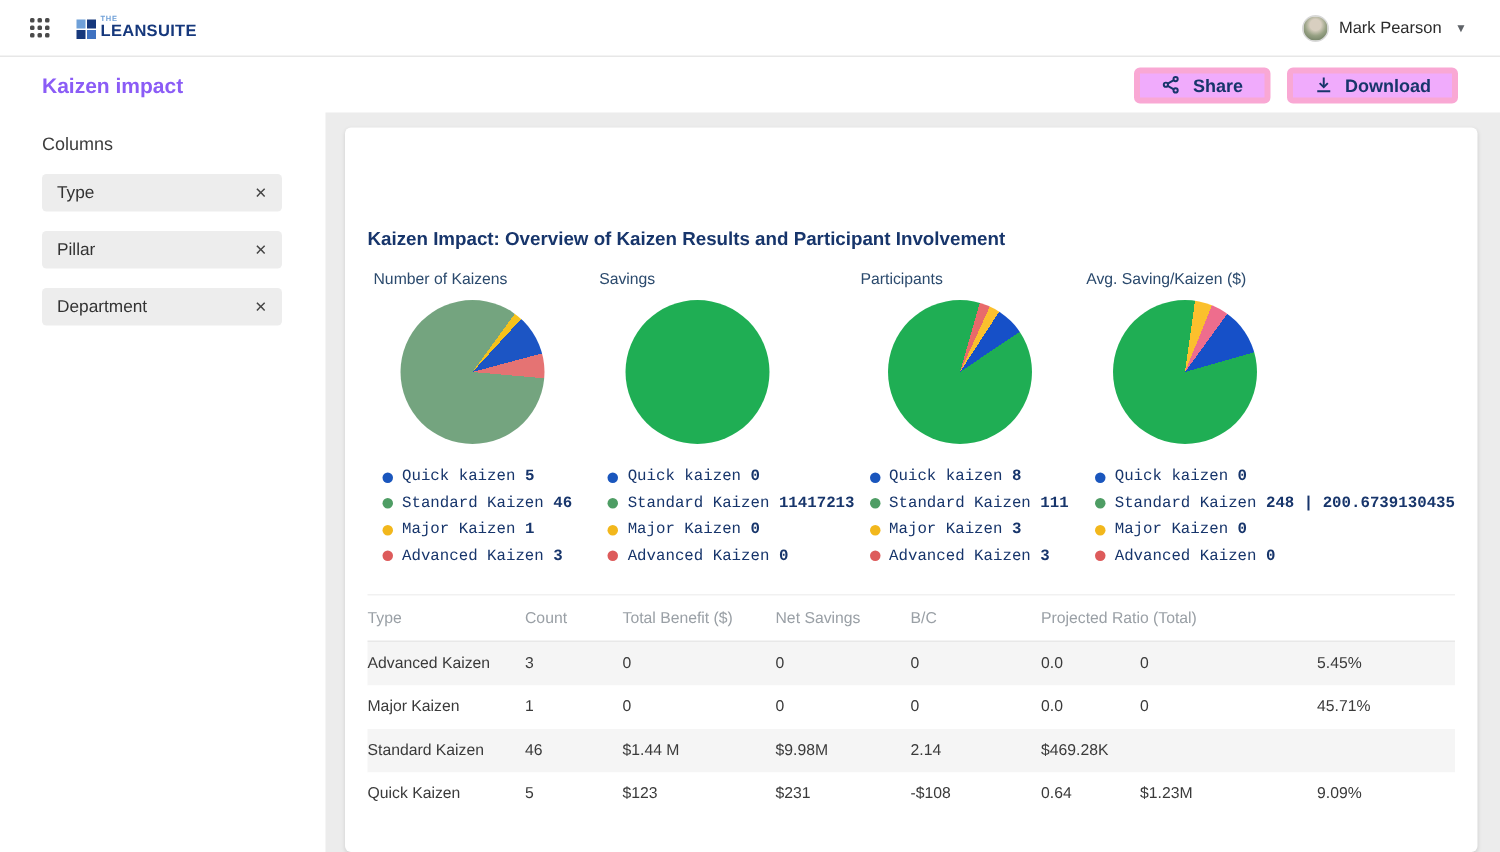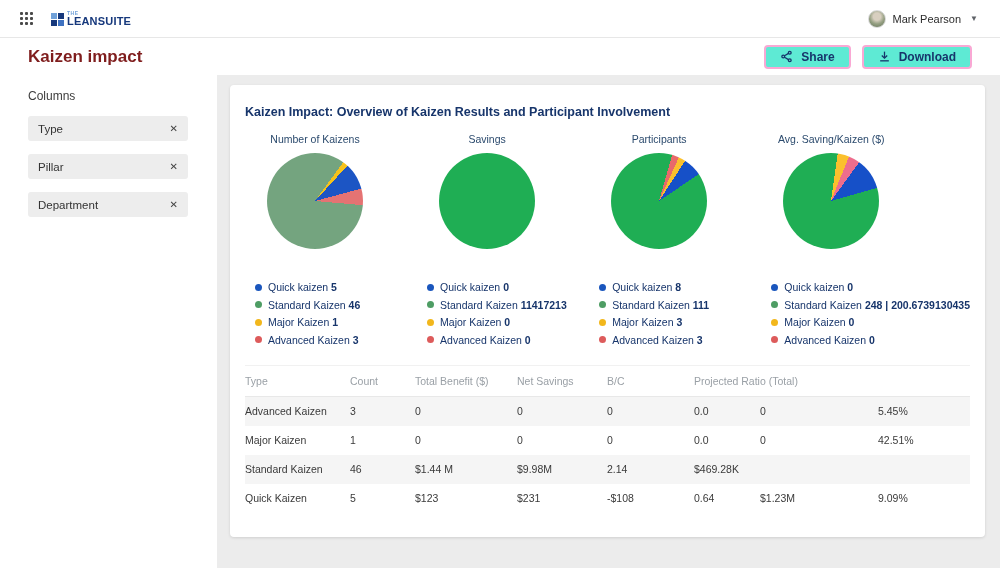"Kaizen impact" .page-title { color: #7f1d1d -> #8b5cf6; font-size: 17px -> 14px }
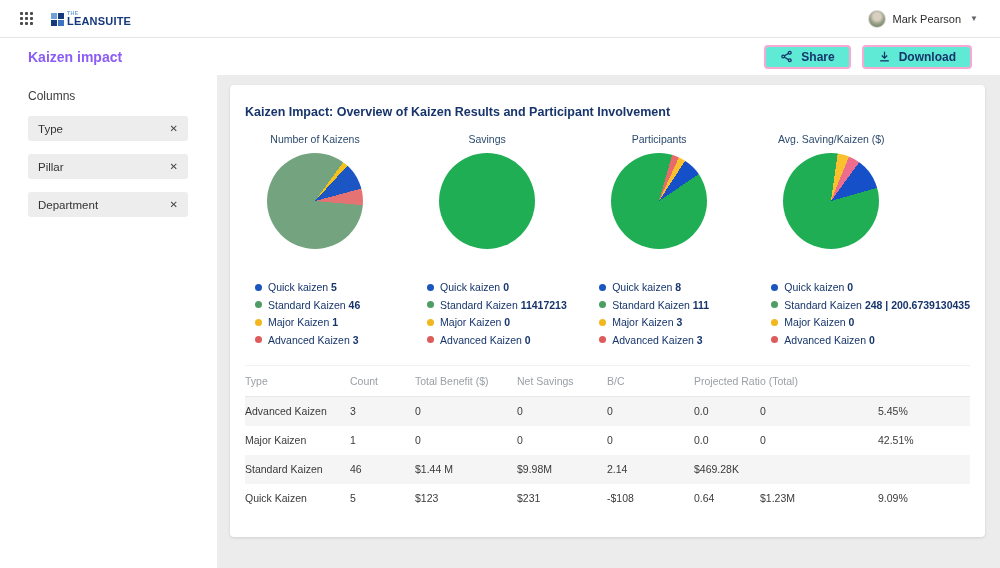"Share" .btn { background: #5eead4 -> #f0abfc; border: 2px solid #f9a8d4 -> 4px solid #f9a8d4 }
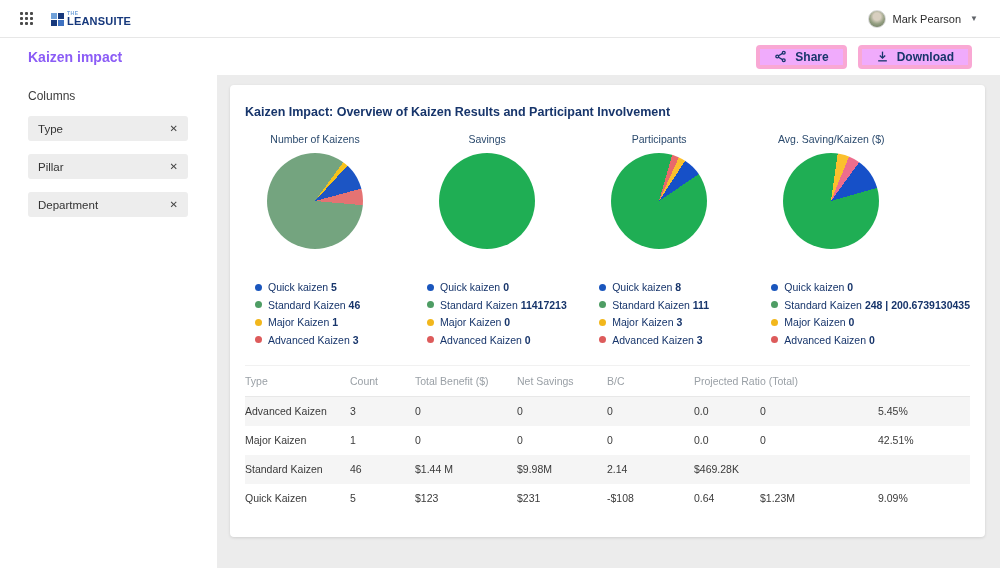"Kaizen Impact: Overview of Kaizen" .card-title { margin-top: none -> 47px }
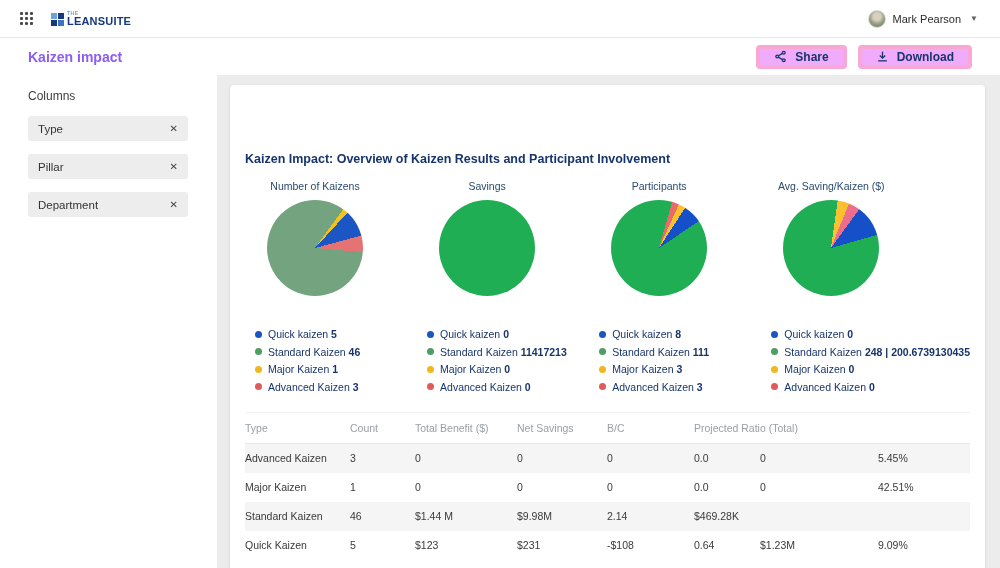"Number of Kaizens" .chart-block { text-align: center -> left }
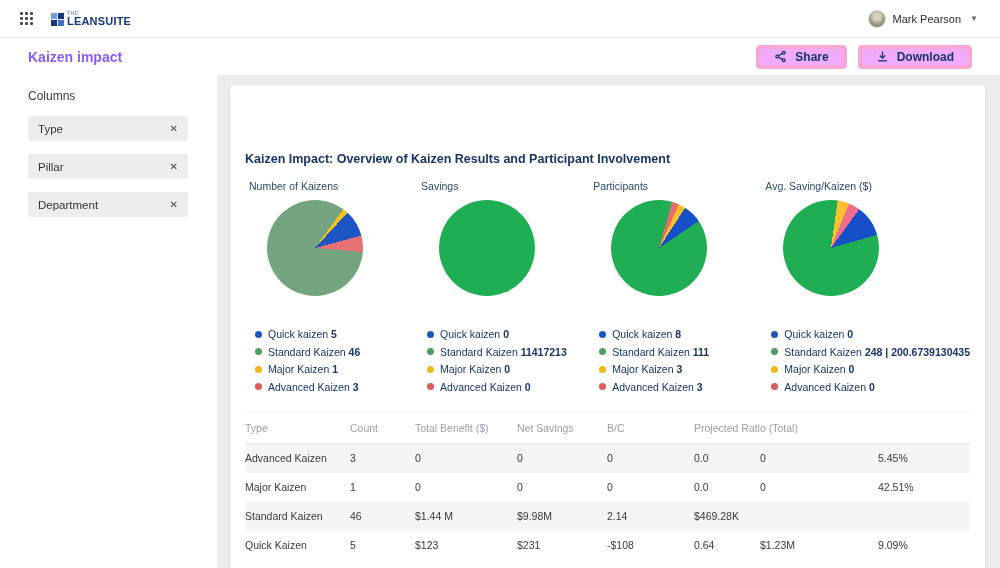"Quick kaizen 5" .legend { font-family: none -> Liberation Mono, monospace; margin: 32px 0 0 10px -> 16px 0 0 10px }
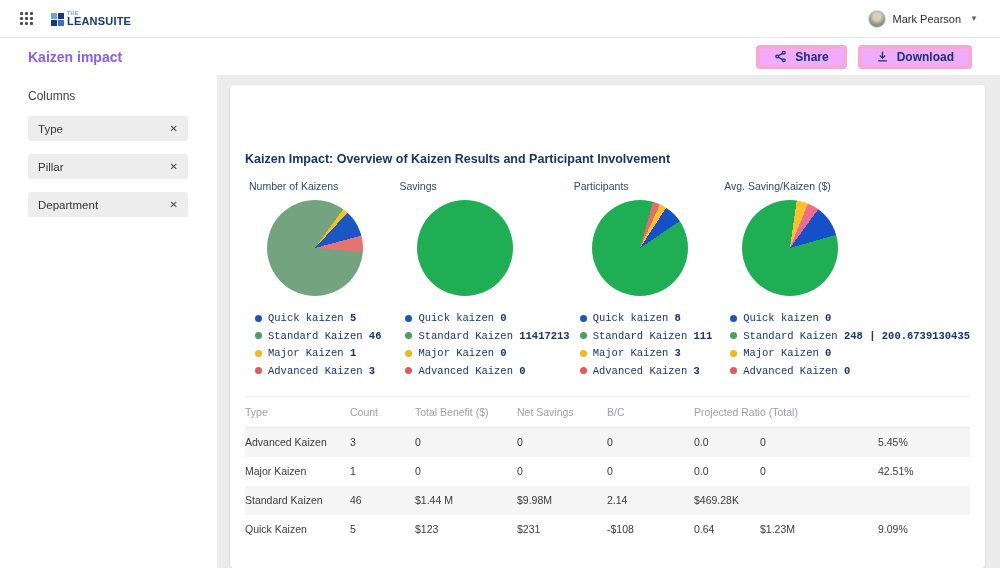"42.51%" div.td { text: 42.51% -> 45.71% }
